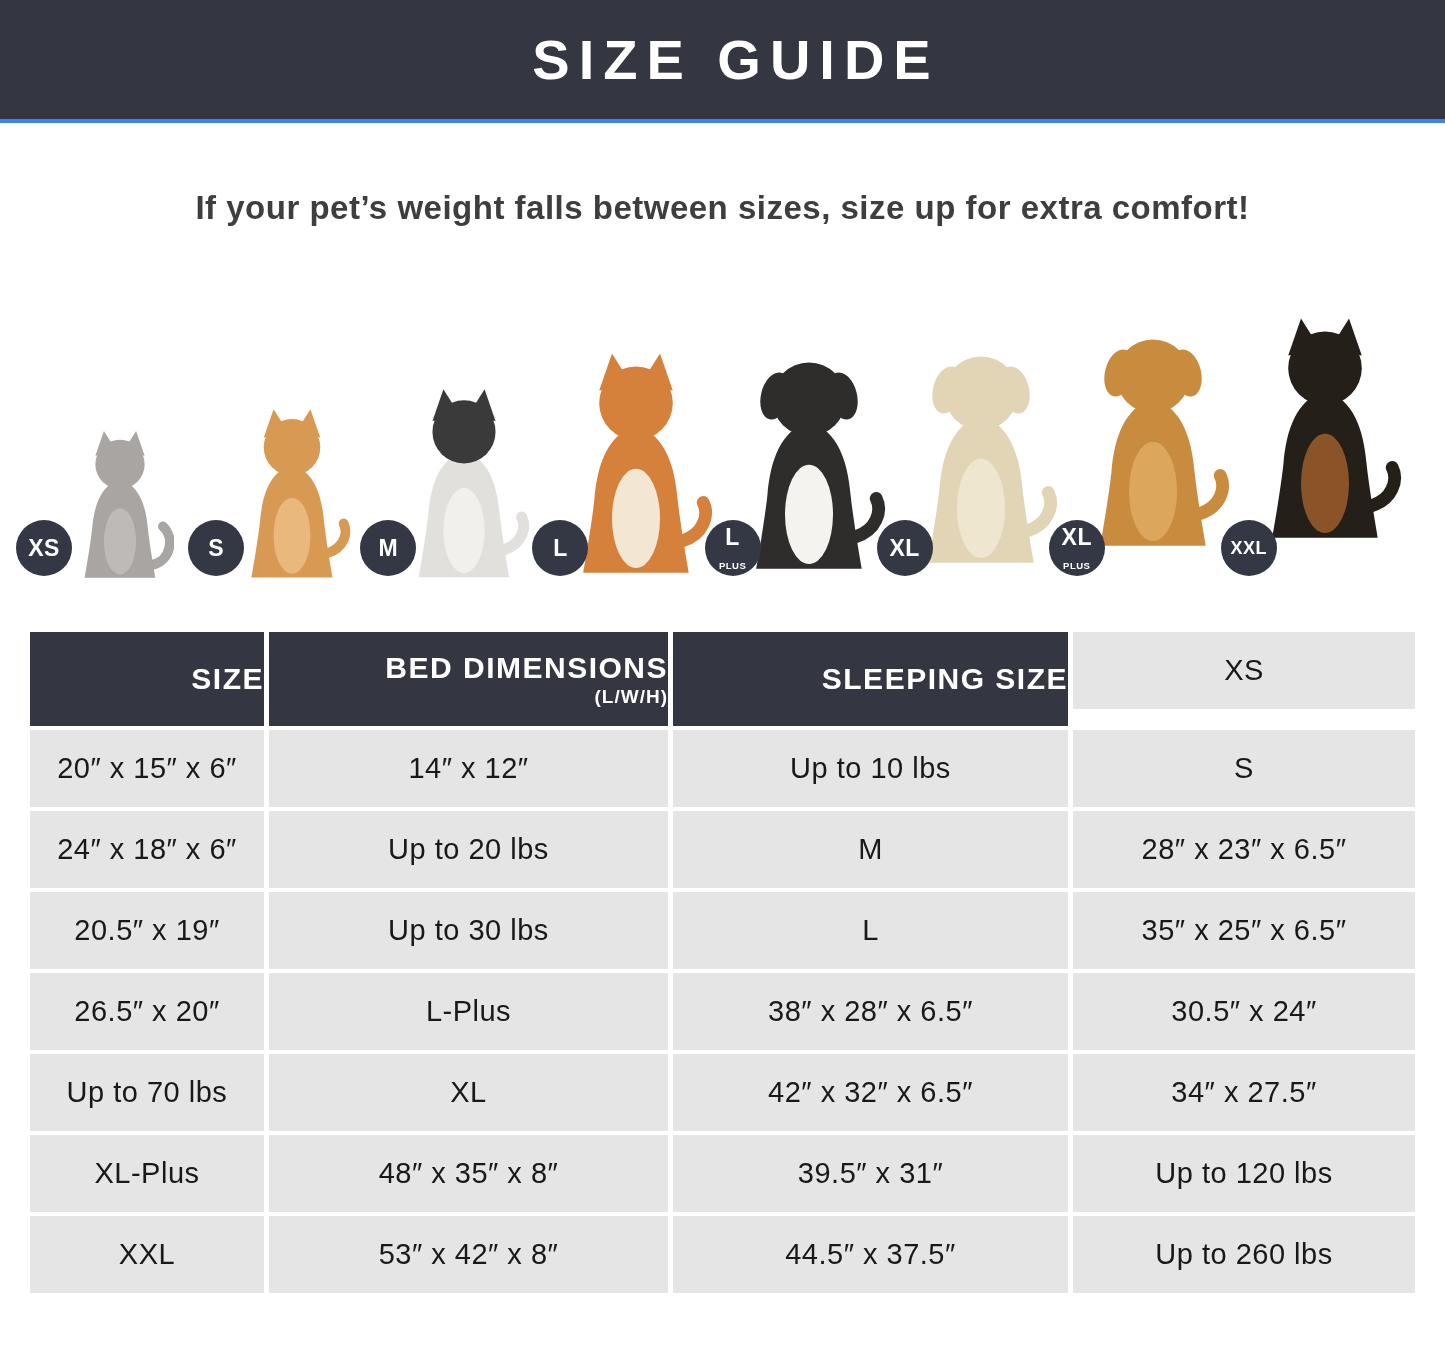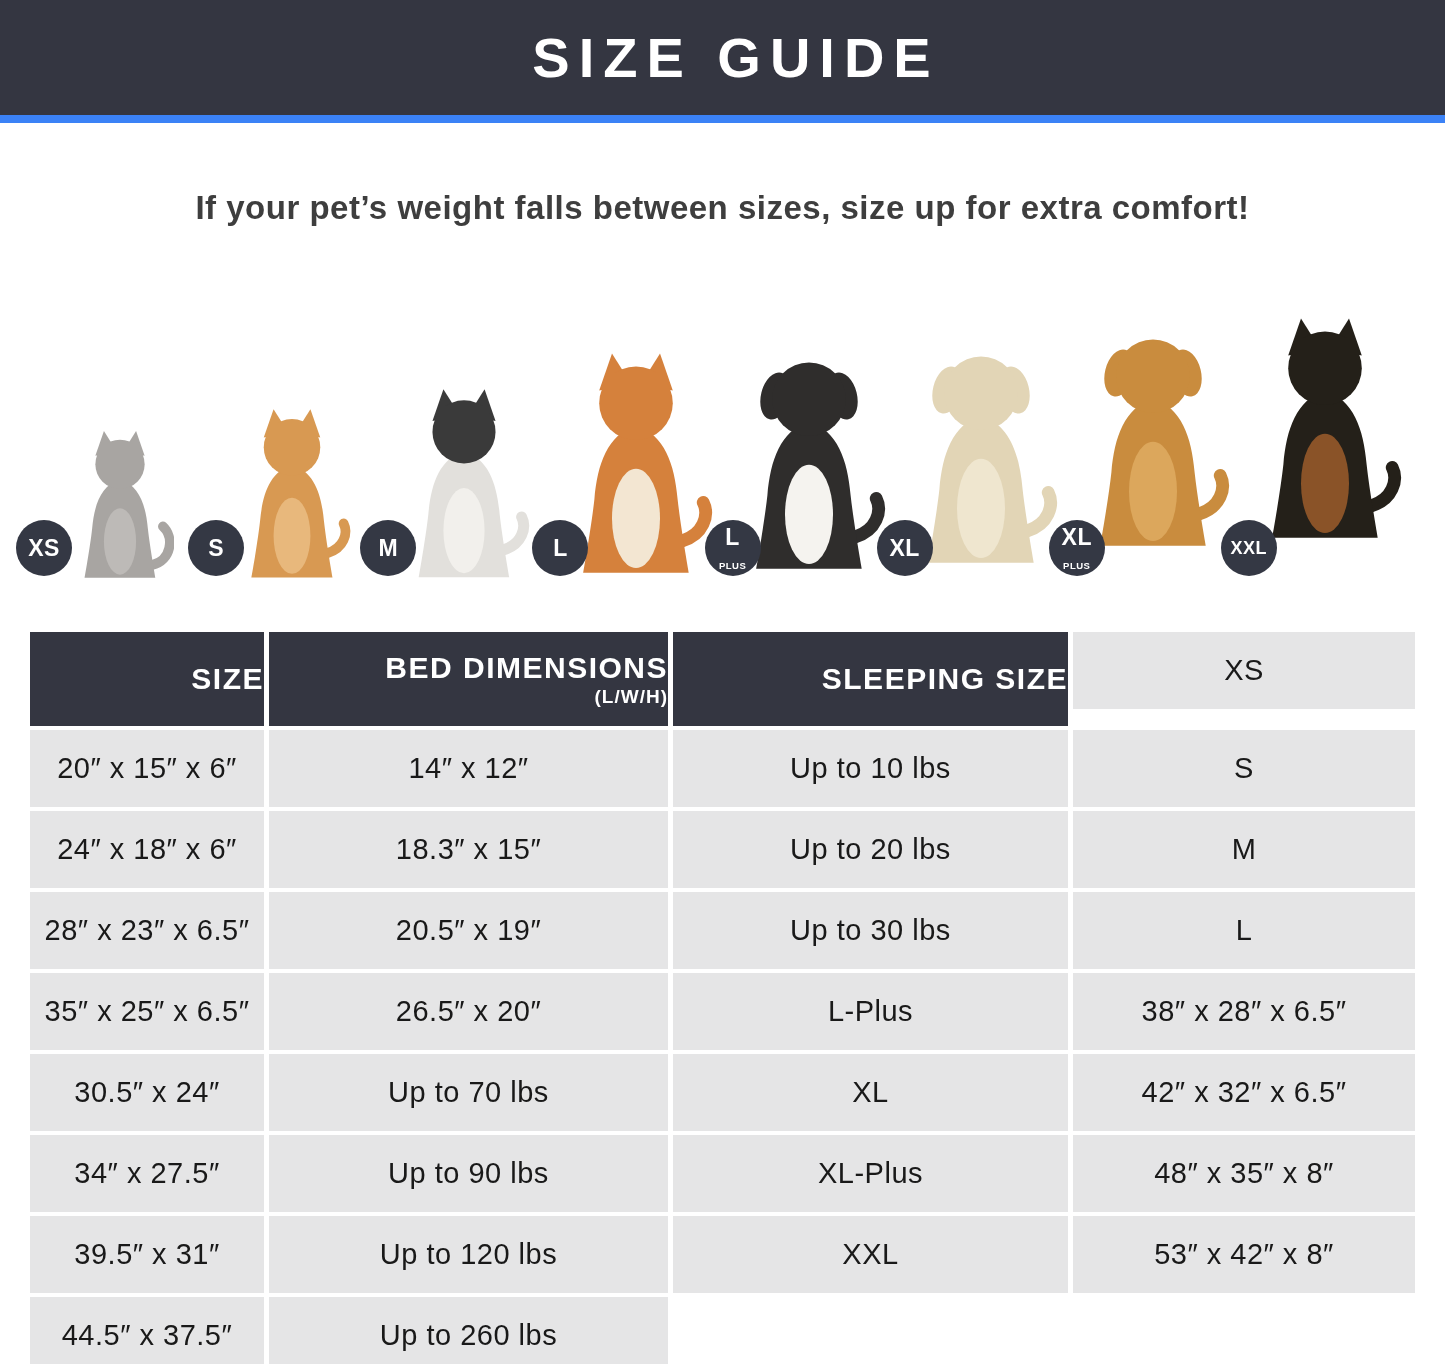"SIZE GUIDE" .banner { border-bottom: 8px solid #3b82f6 -> 4px solid #3b82f6 }
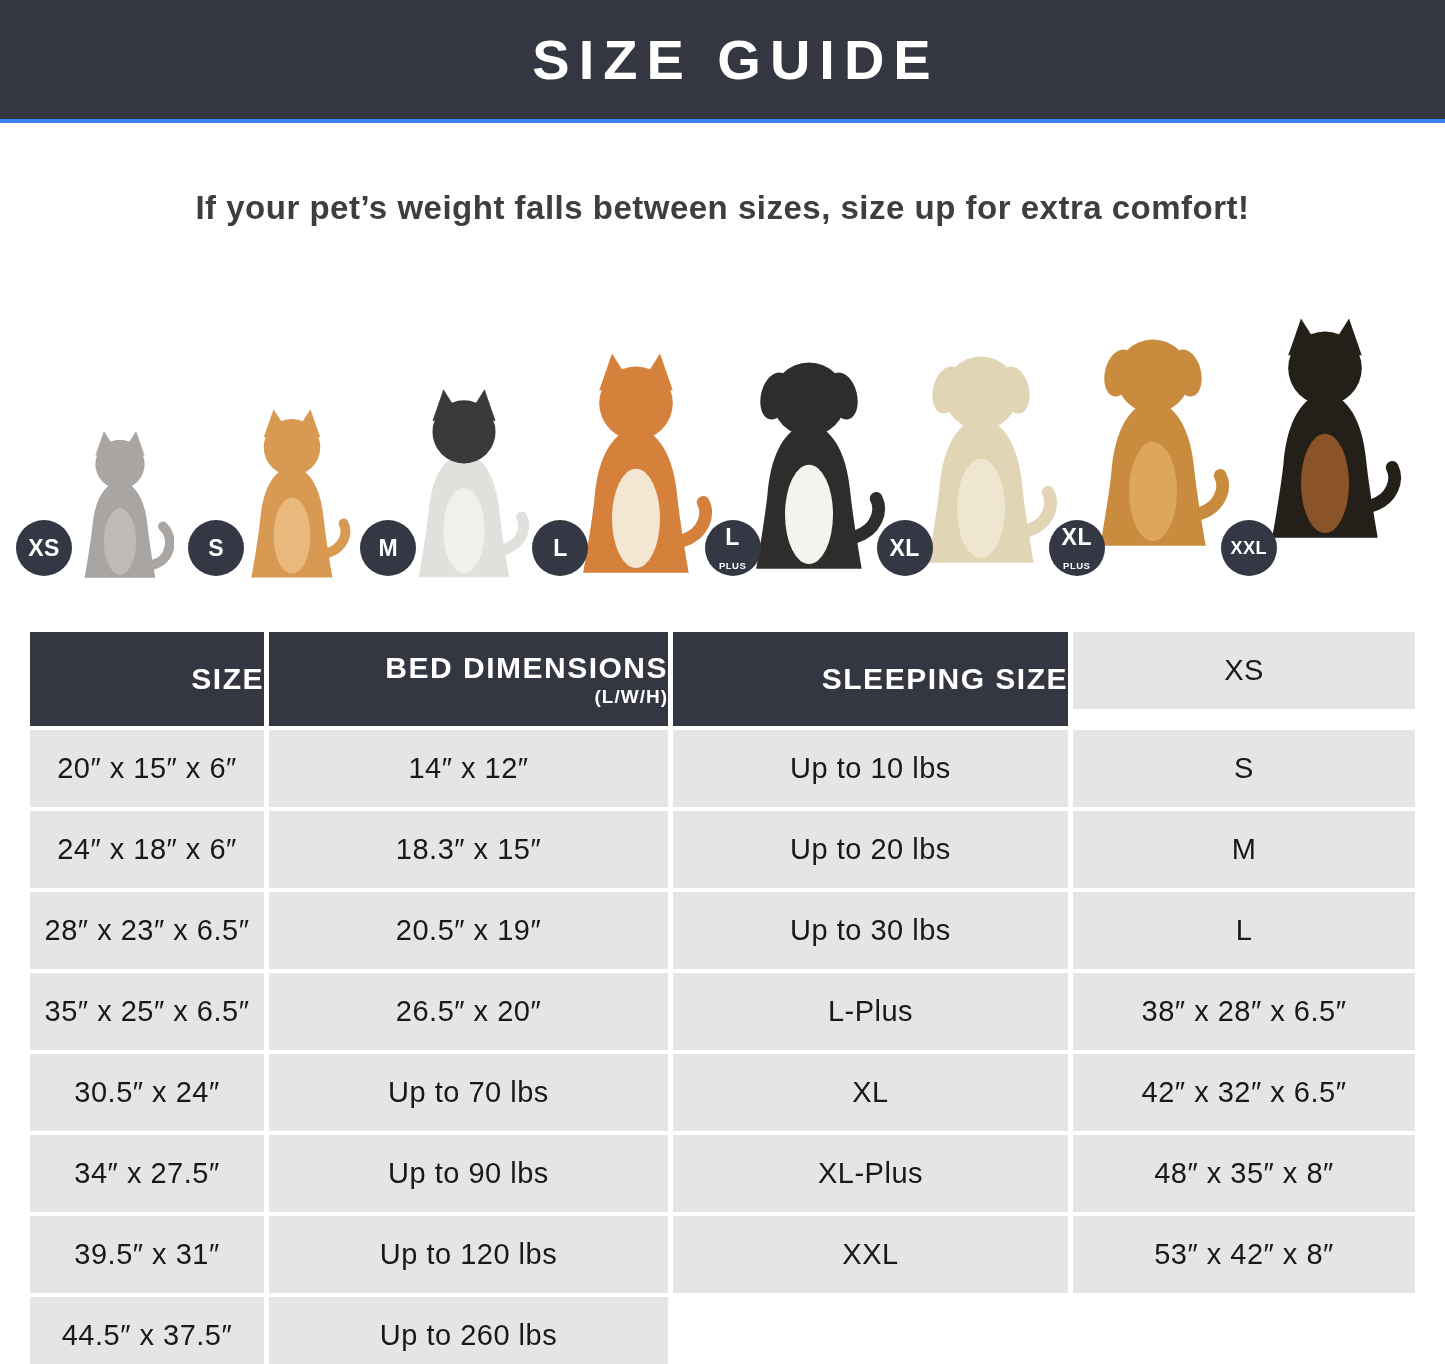"18.3″ x 15″" div.td { html: <div>18.3″ x 15″</div> -> none }
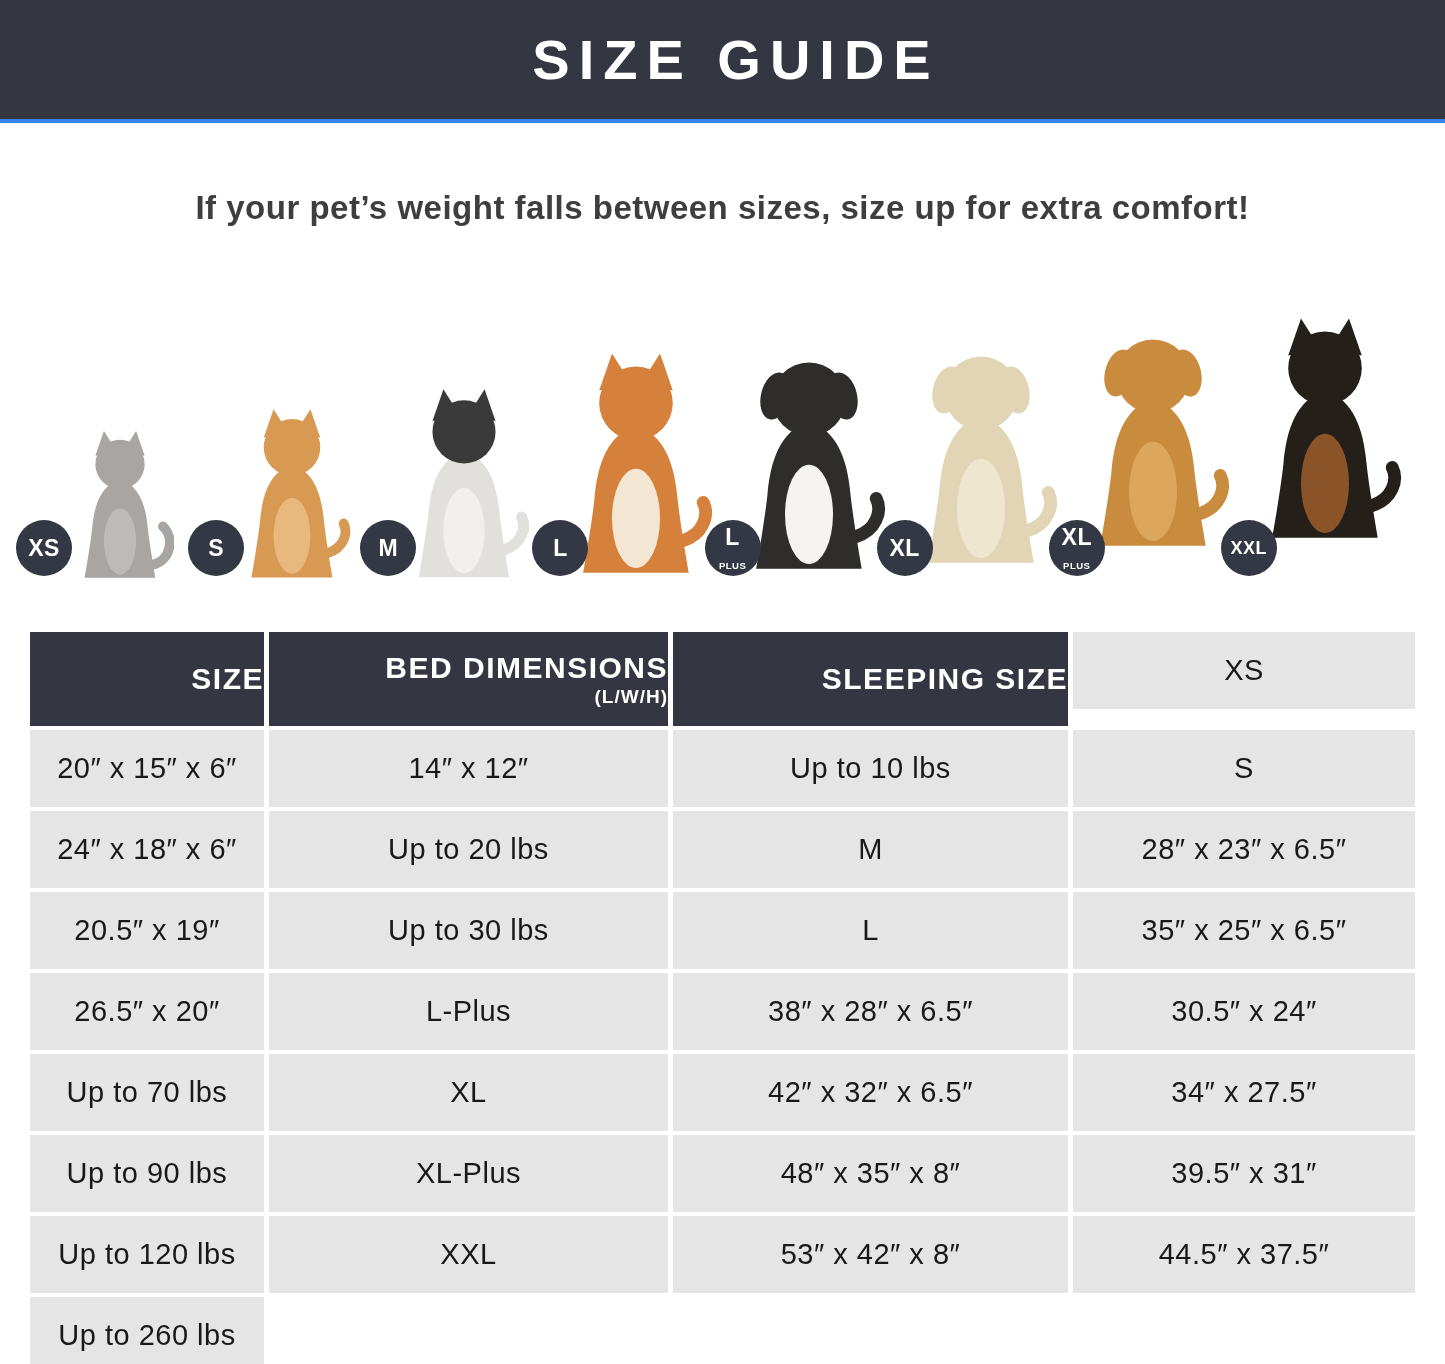"Up to 90 lbs" div.td { html: <div>Up to 90 lbs</div> -> none }
